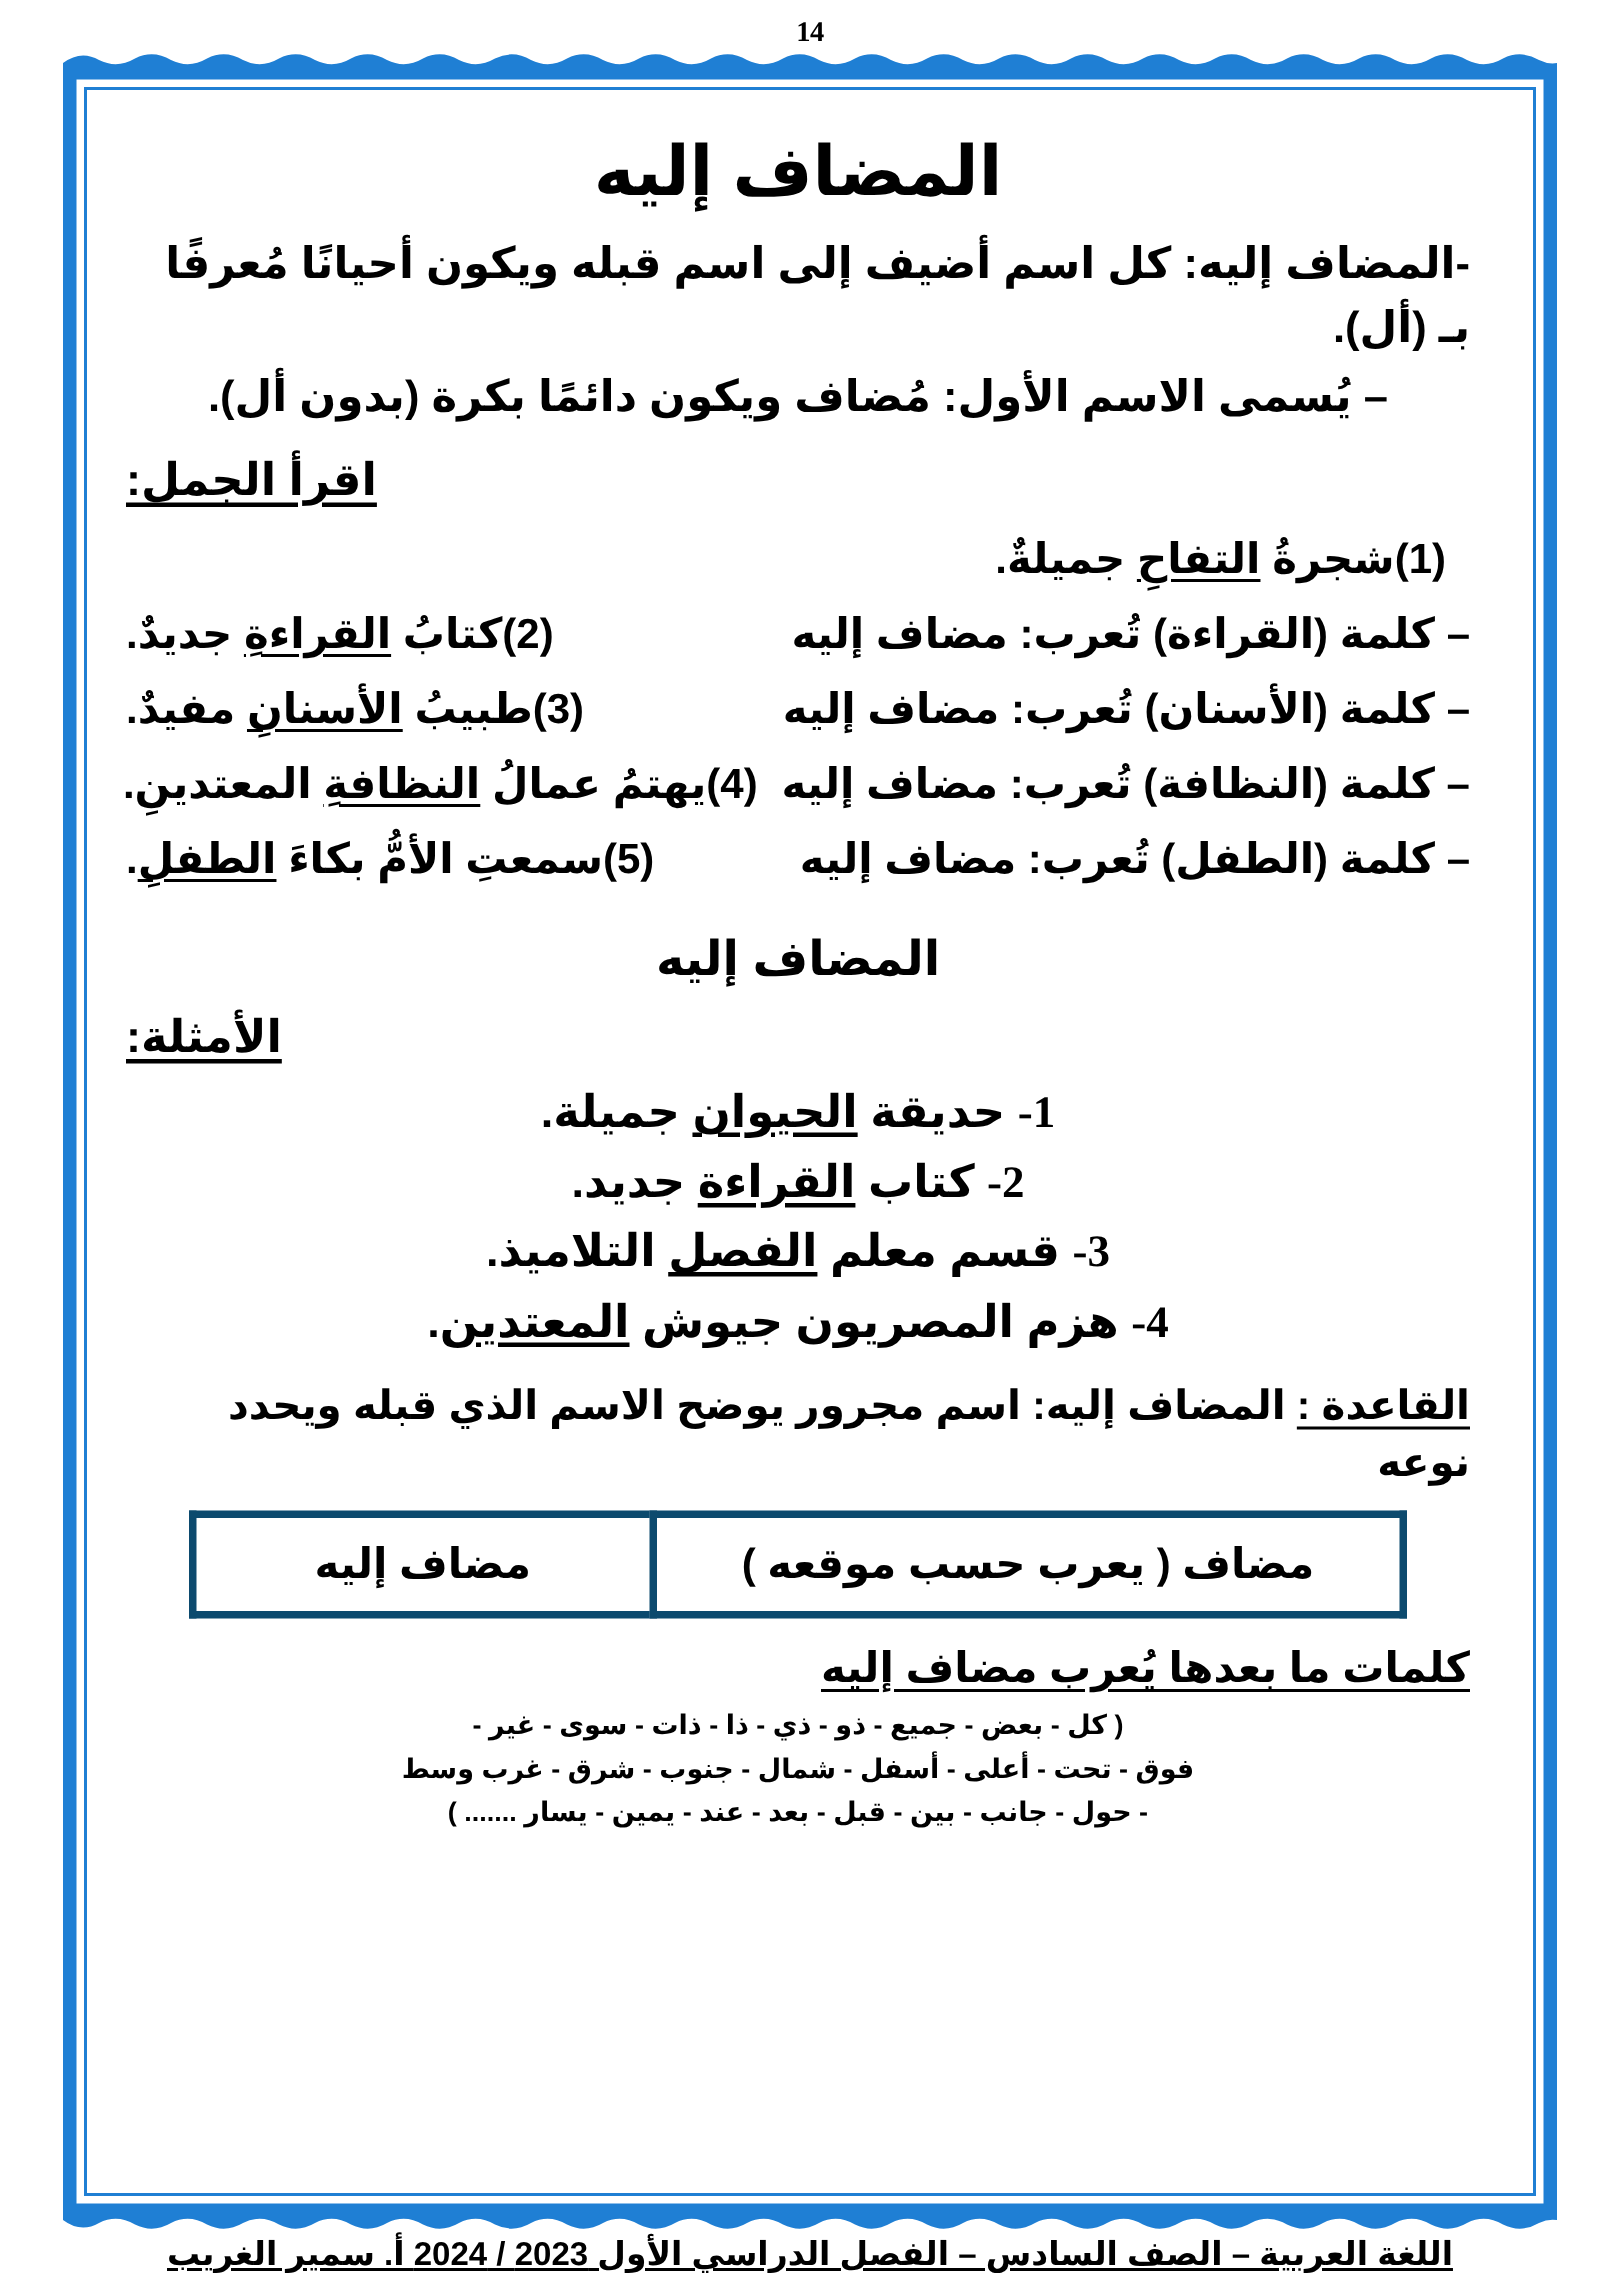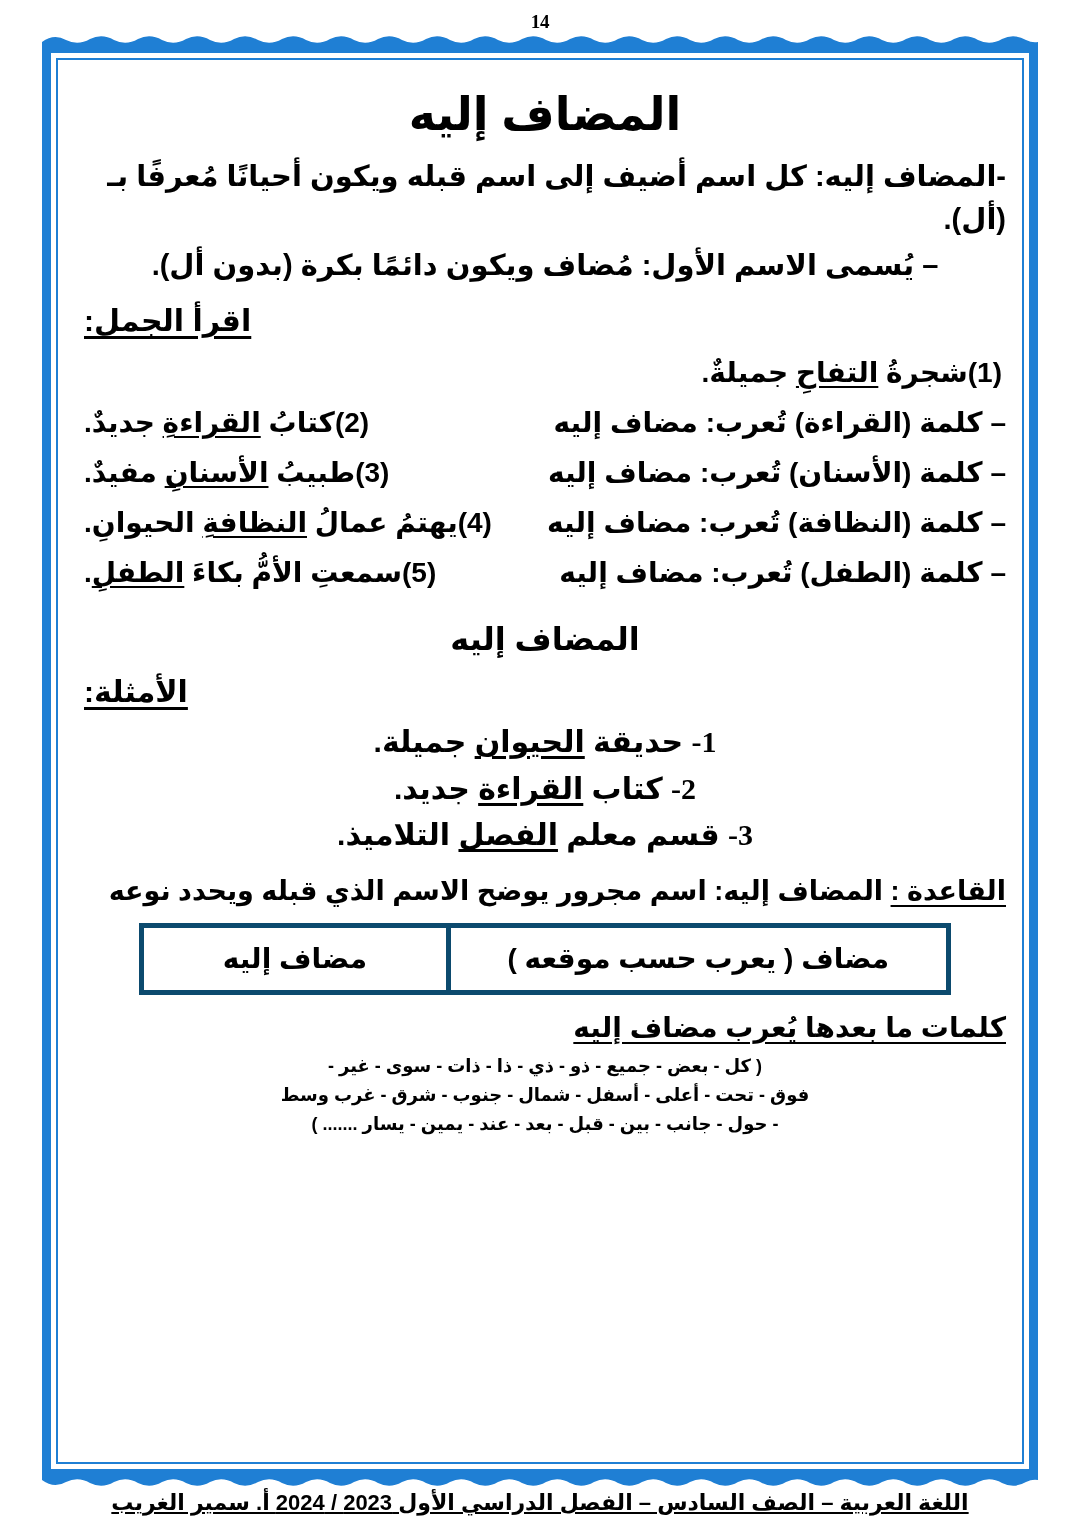"المضاف إليه" .content { padding: 22px 16px 0 26px -> 22px 42px 0 26px }
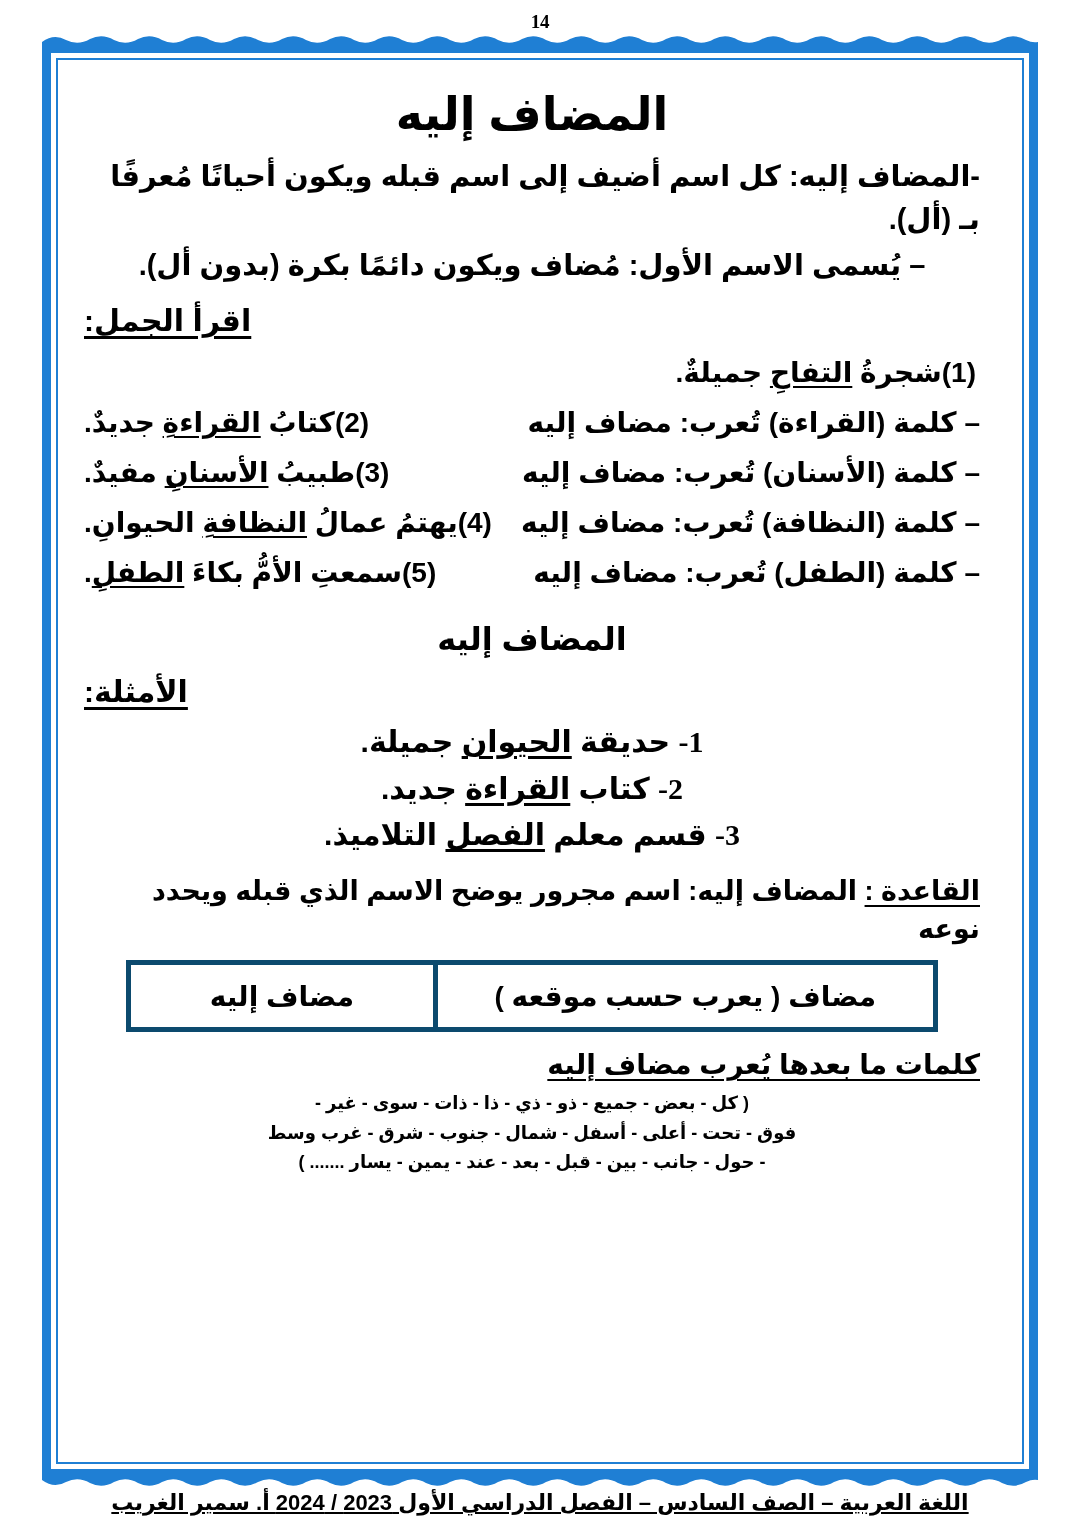"(1)شجرةُ التفاحِ جميلةٌ." .r1 .s-text { margin-right: 4px -> 16px }
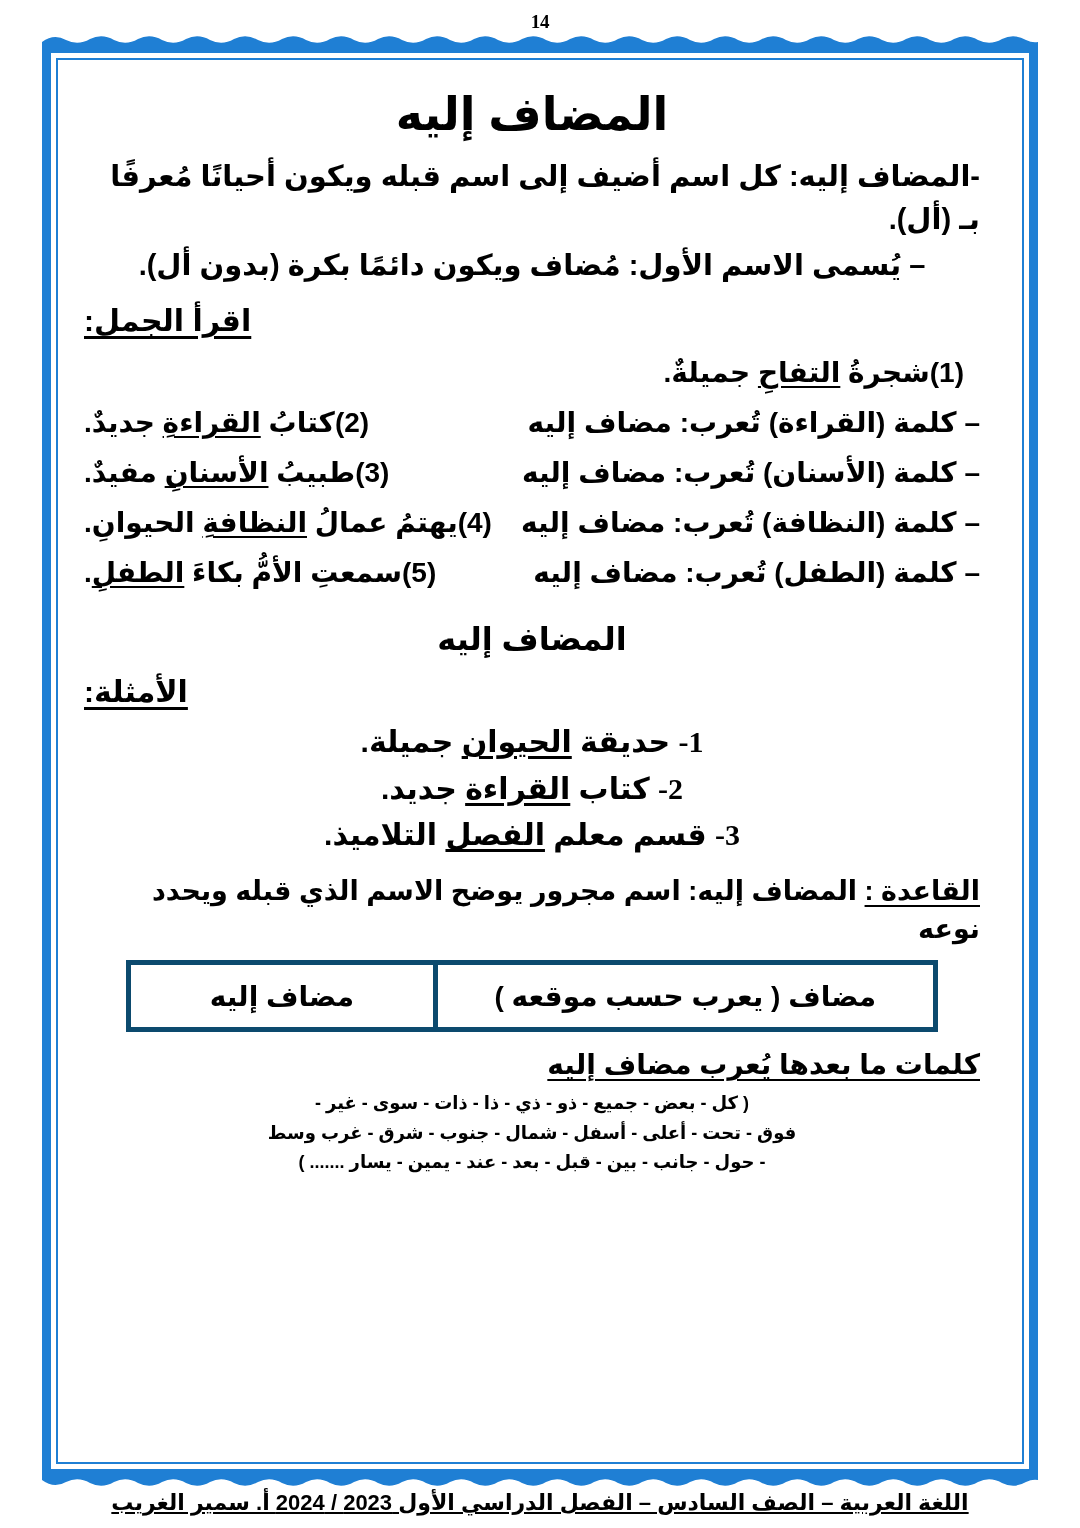"الحيوانِ." span { text: الحيوانِ -> المعتدينِ }
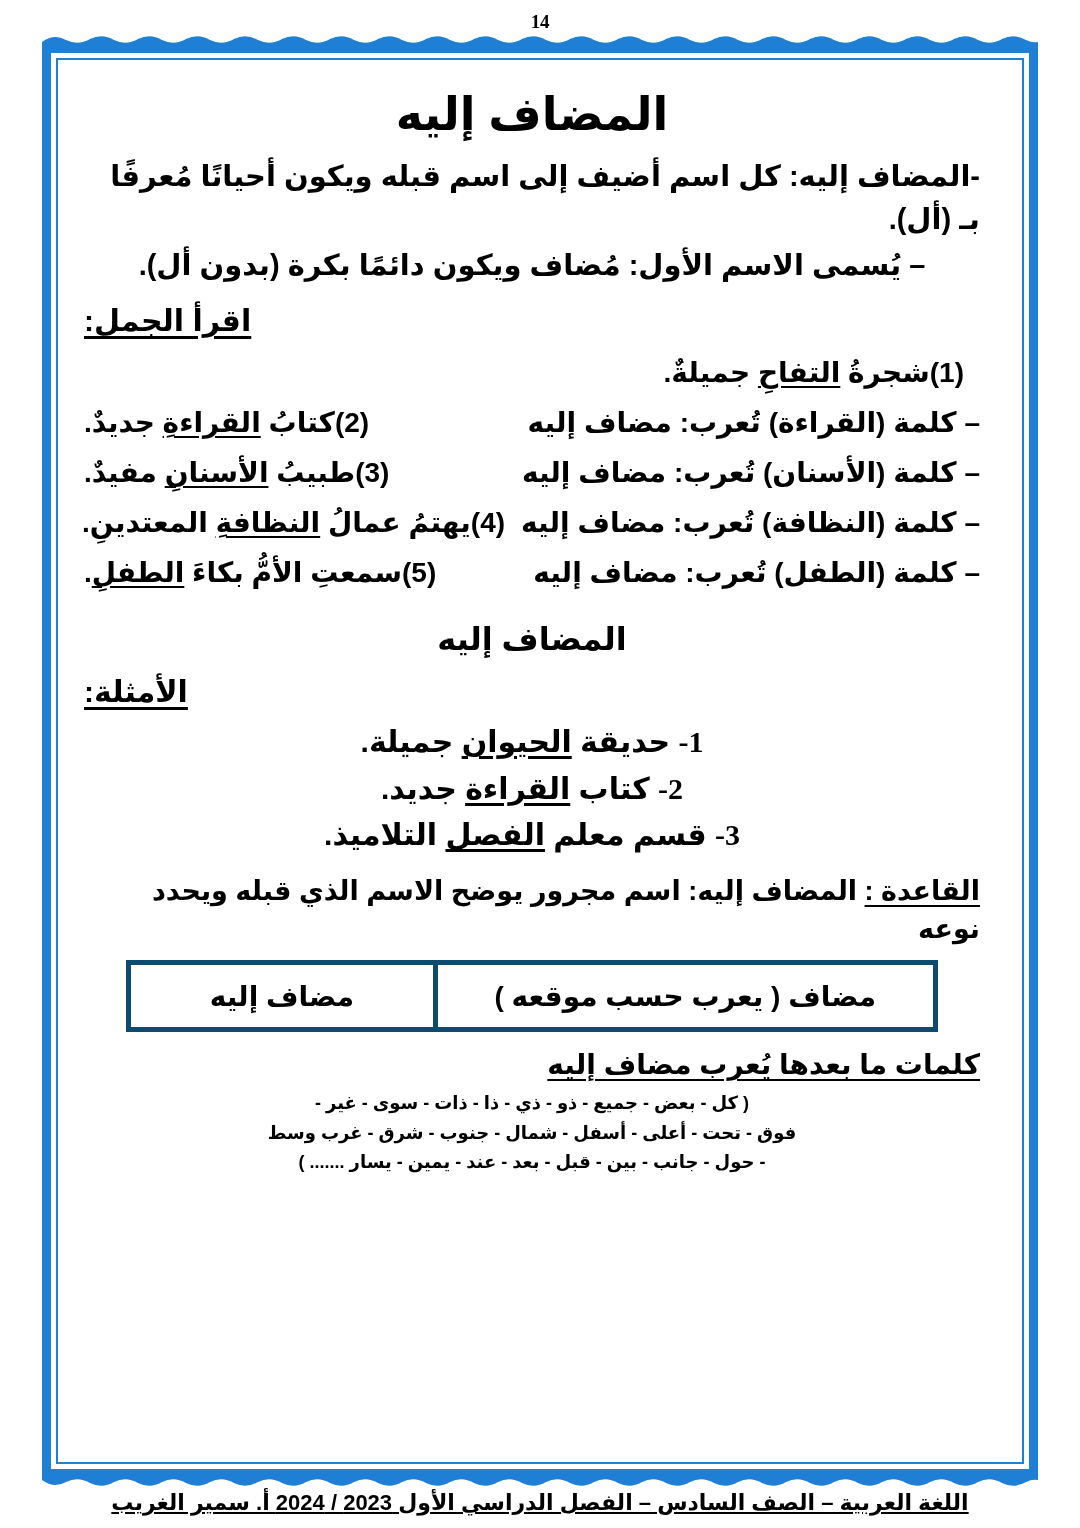"4- هزم المصريون جيوش المعتدين." div.ex-line { html: none -> <div><span>4-</span><span> هزم المصريون جيوش </span><span>المعتدين</span><span>.</span></div> }
